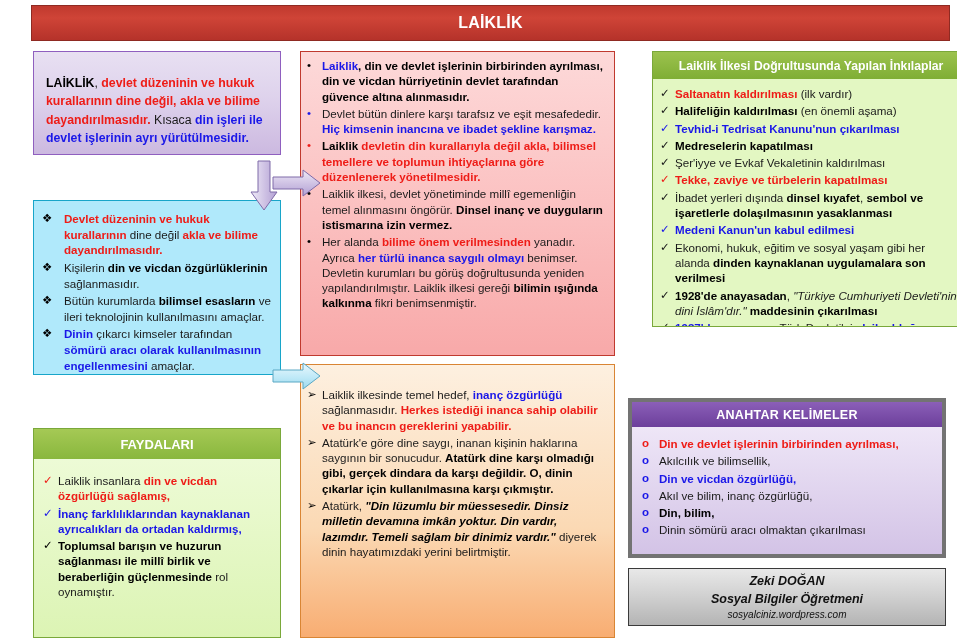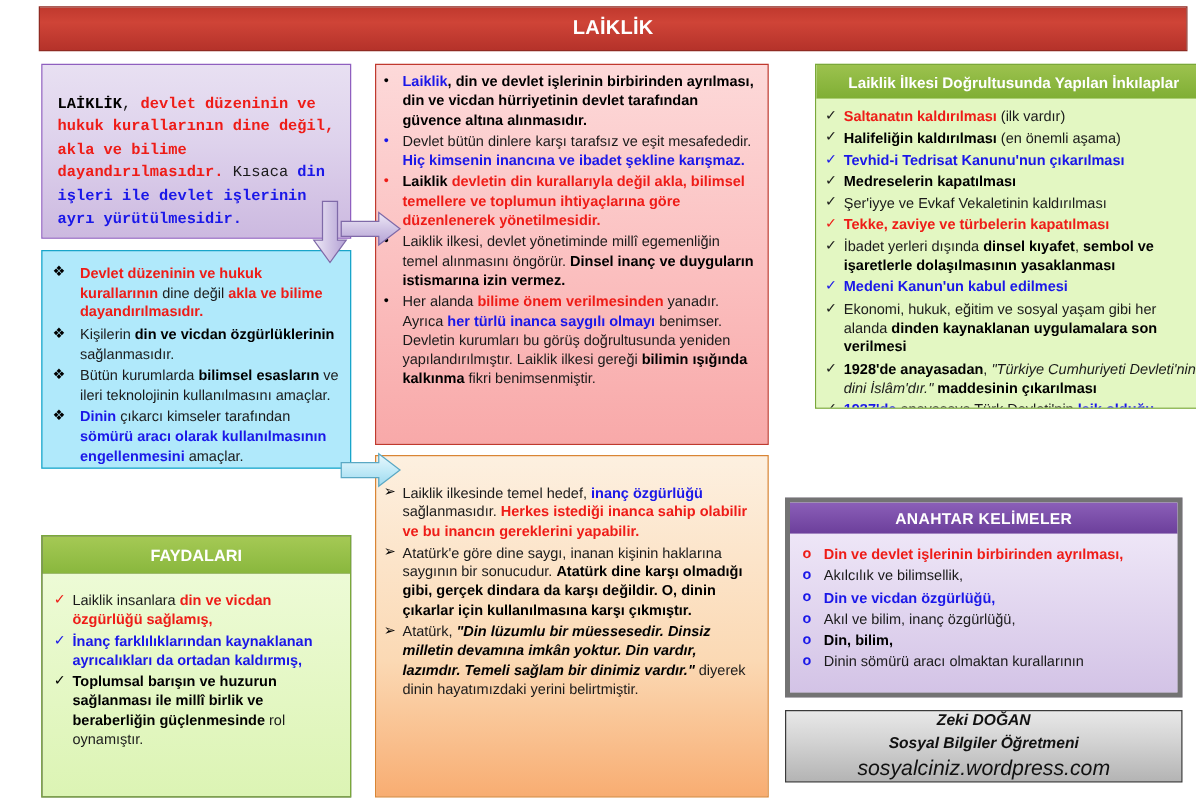"LAİKLİK, devlet düzeninin ve hukuk" #box-definition { font-family: Liberation Mono, monospace -> none; height: 140px -> 104px }
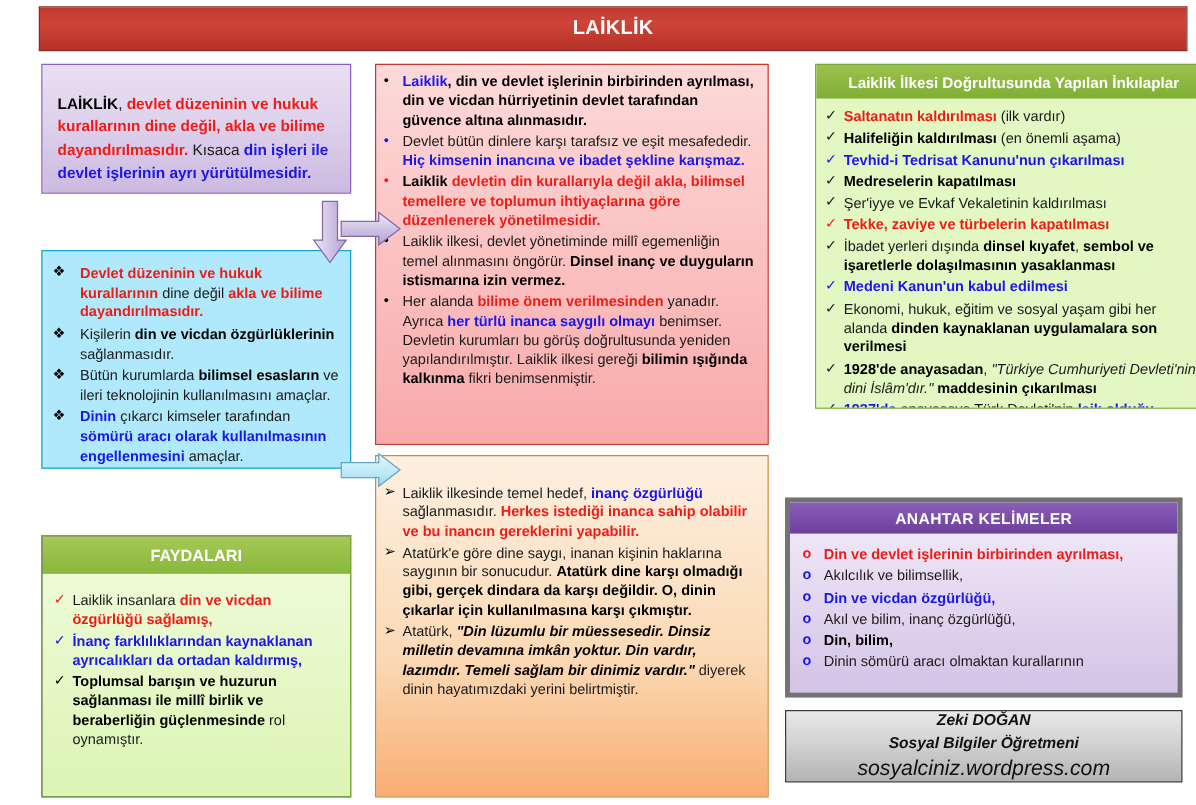"Dinin sömürü aracı olmaktan kurallarının" span.n { text: kurallarının -> çıkarılması }
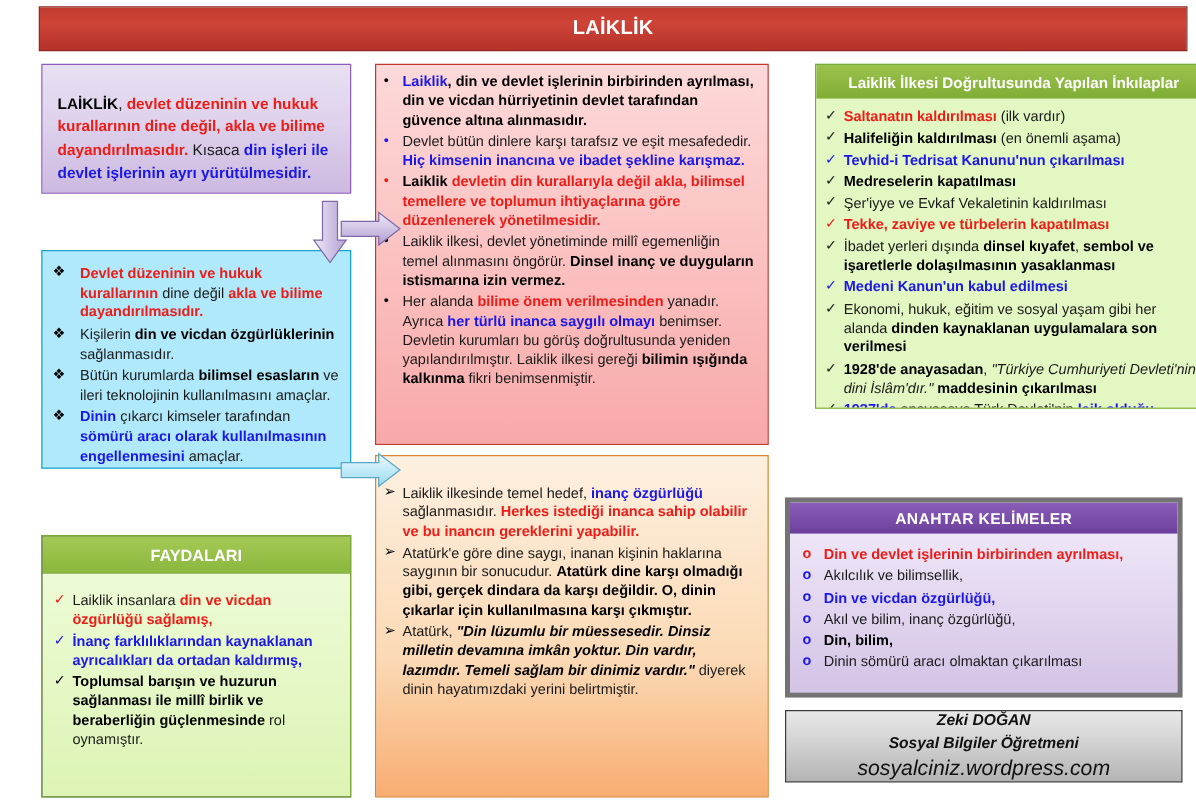"sosyalciniz.wordpress.com" #box-signature .sig-url { font-size: 17px -> 10px }
